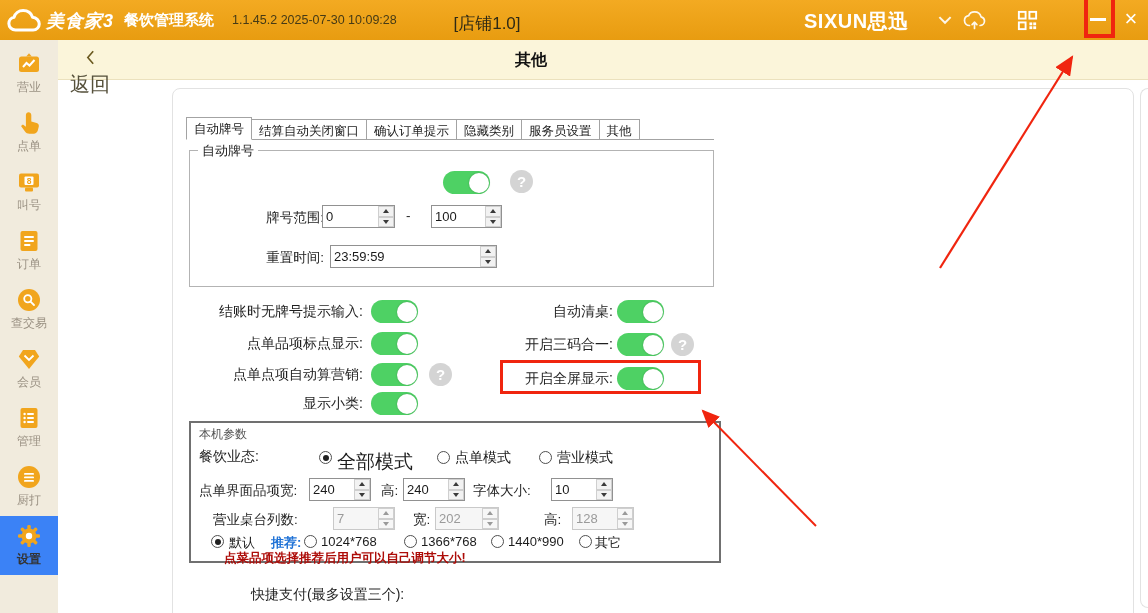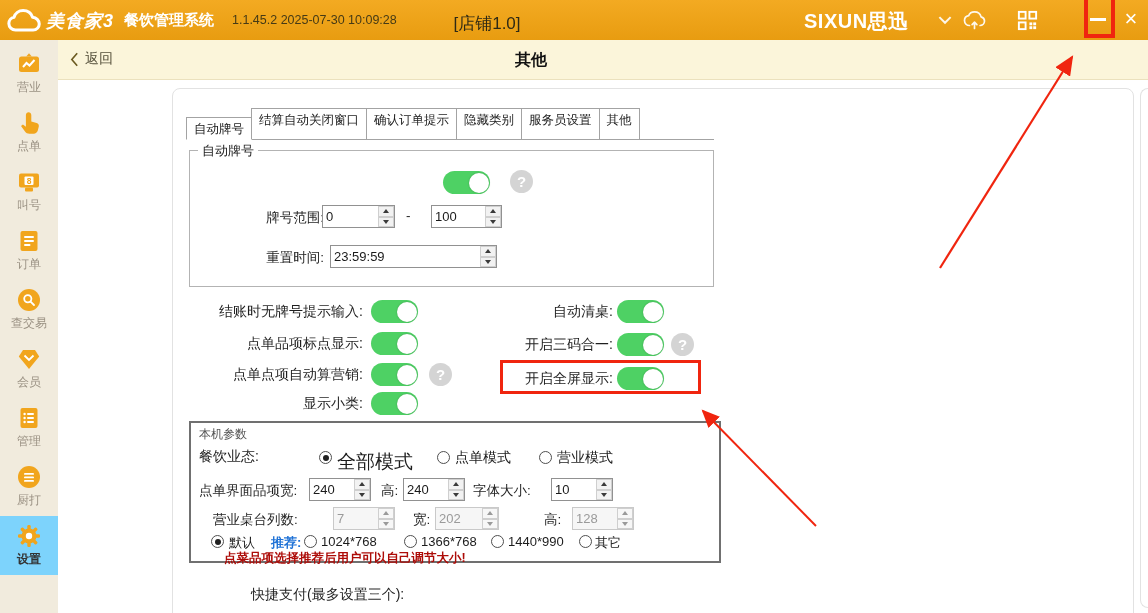"返回" .back { flex-direction: none -> column; font-size: 14px -> 20px }
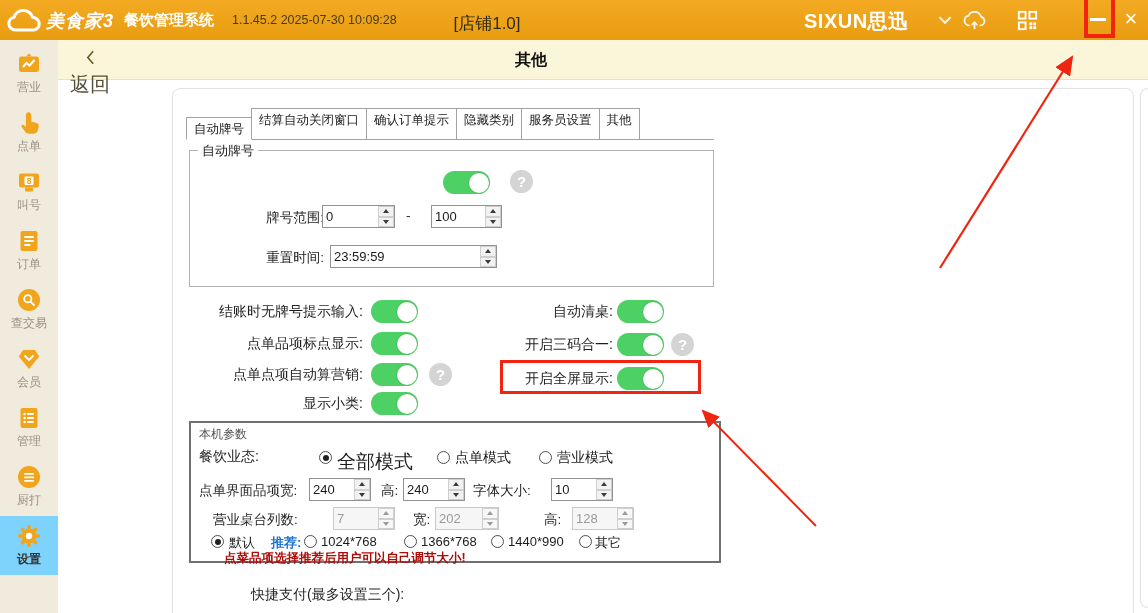"结算自动关闭窗口" .tab { height: 32px -> 21px }
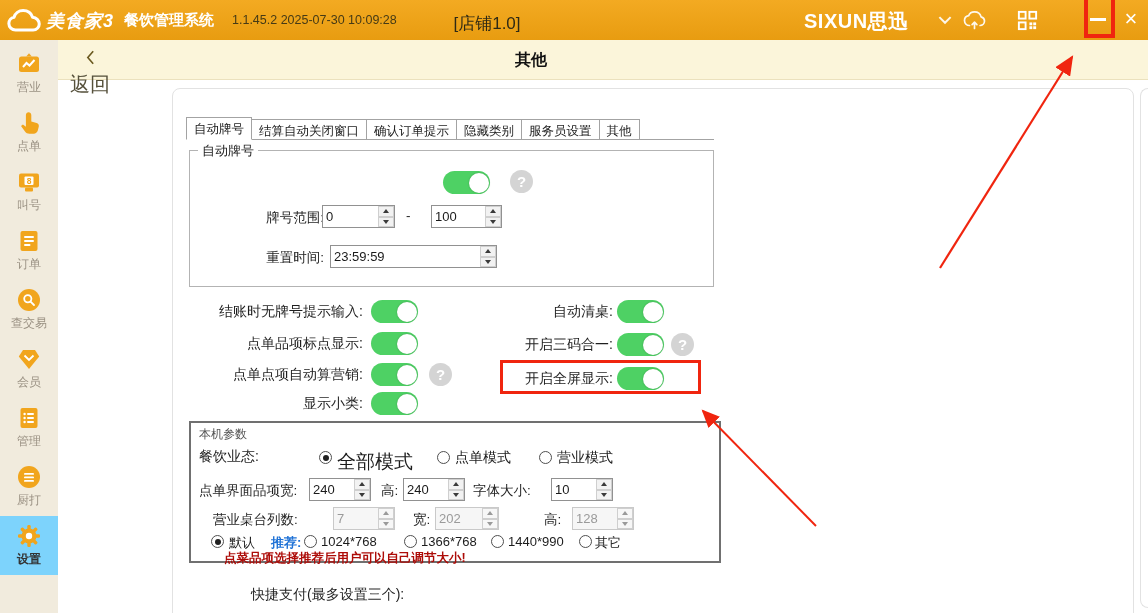"设置" .side-item.active { background: #7dd3fc -> #3b82f6 }
